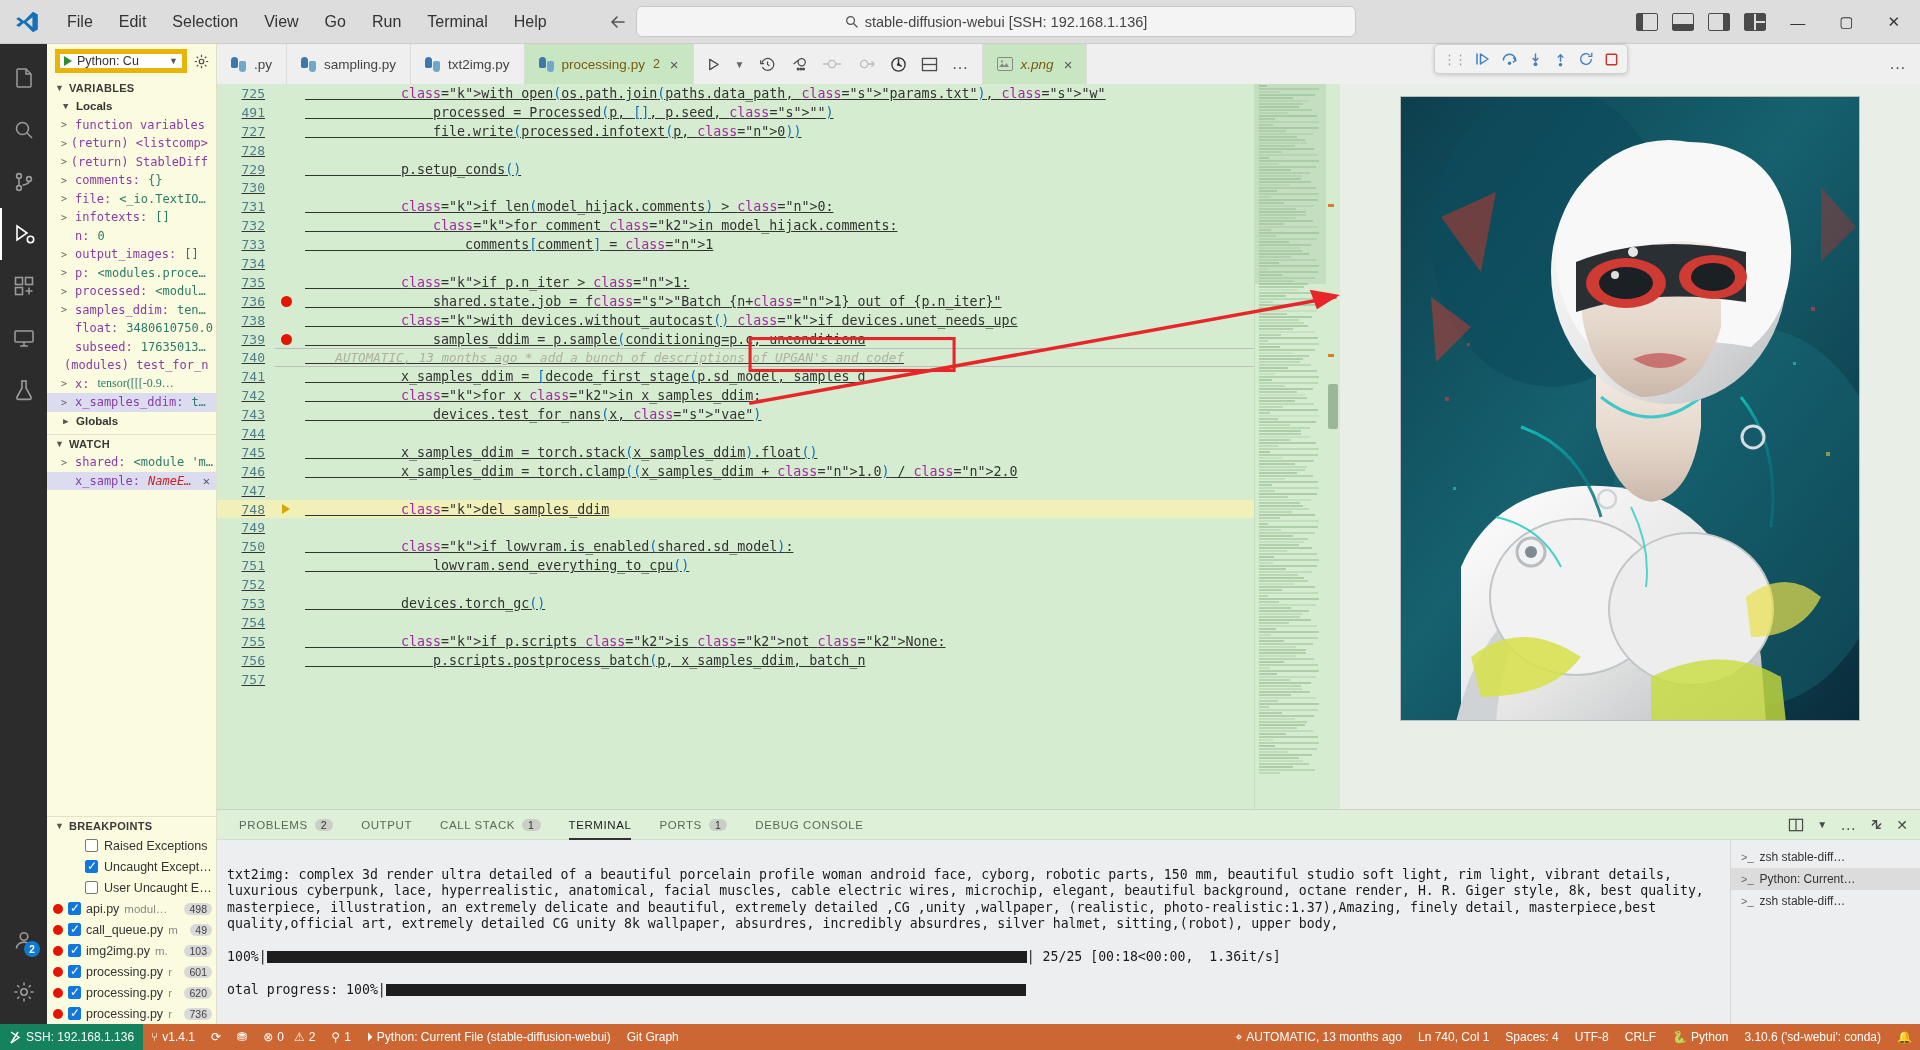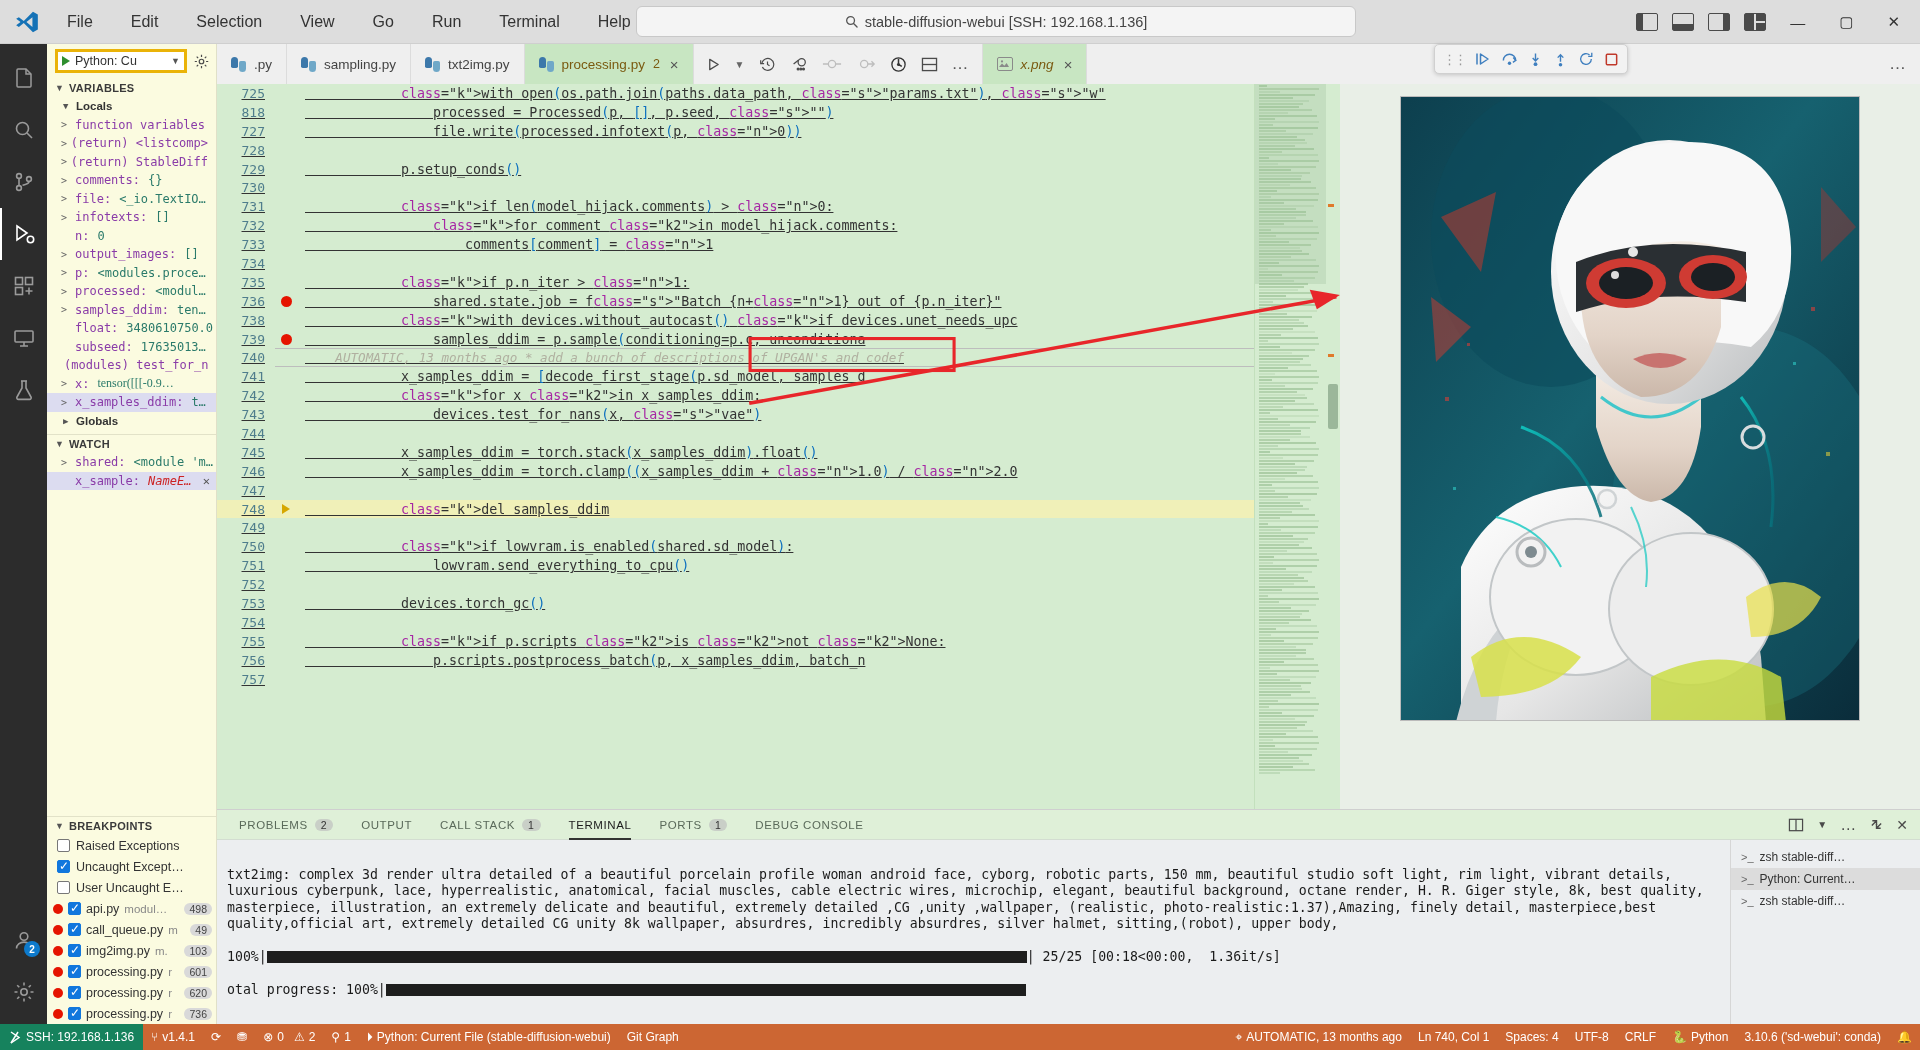"File" .menu { gap: 12px -> 0px }
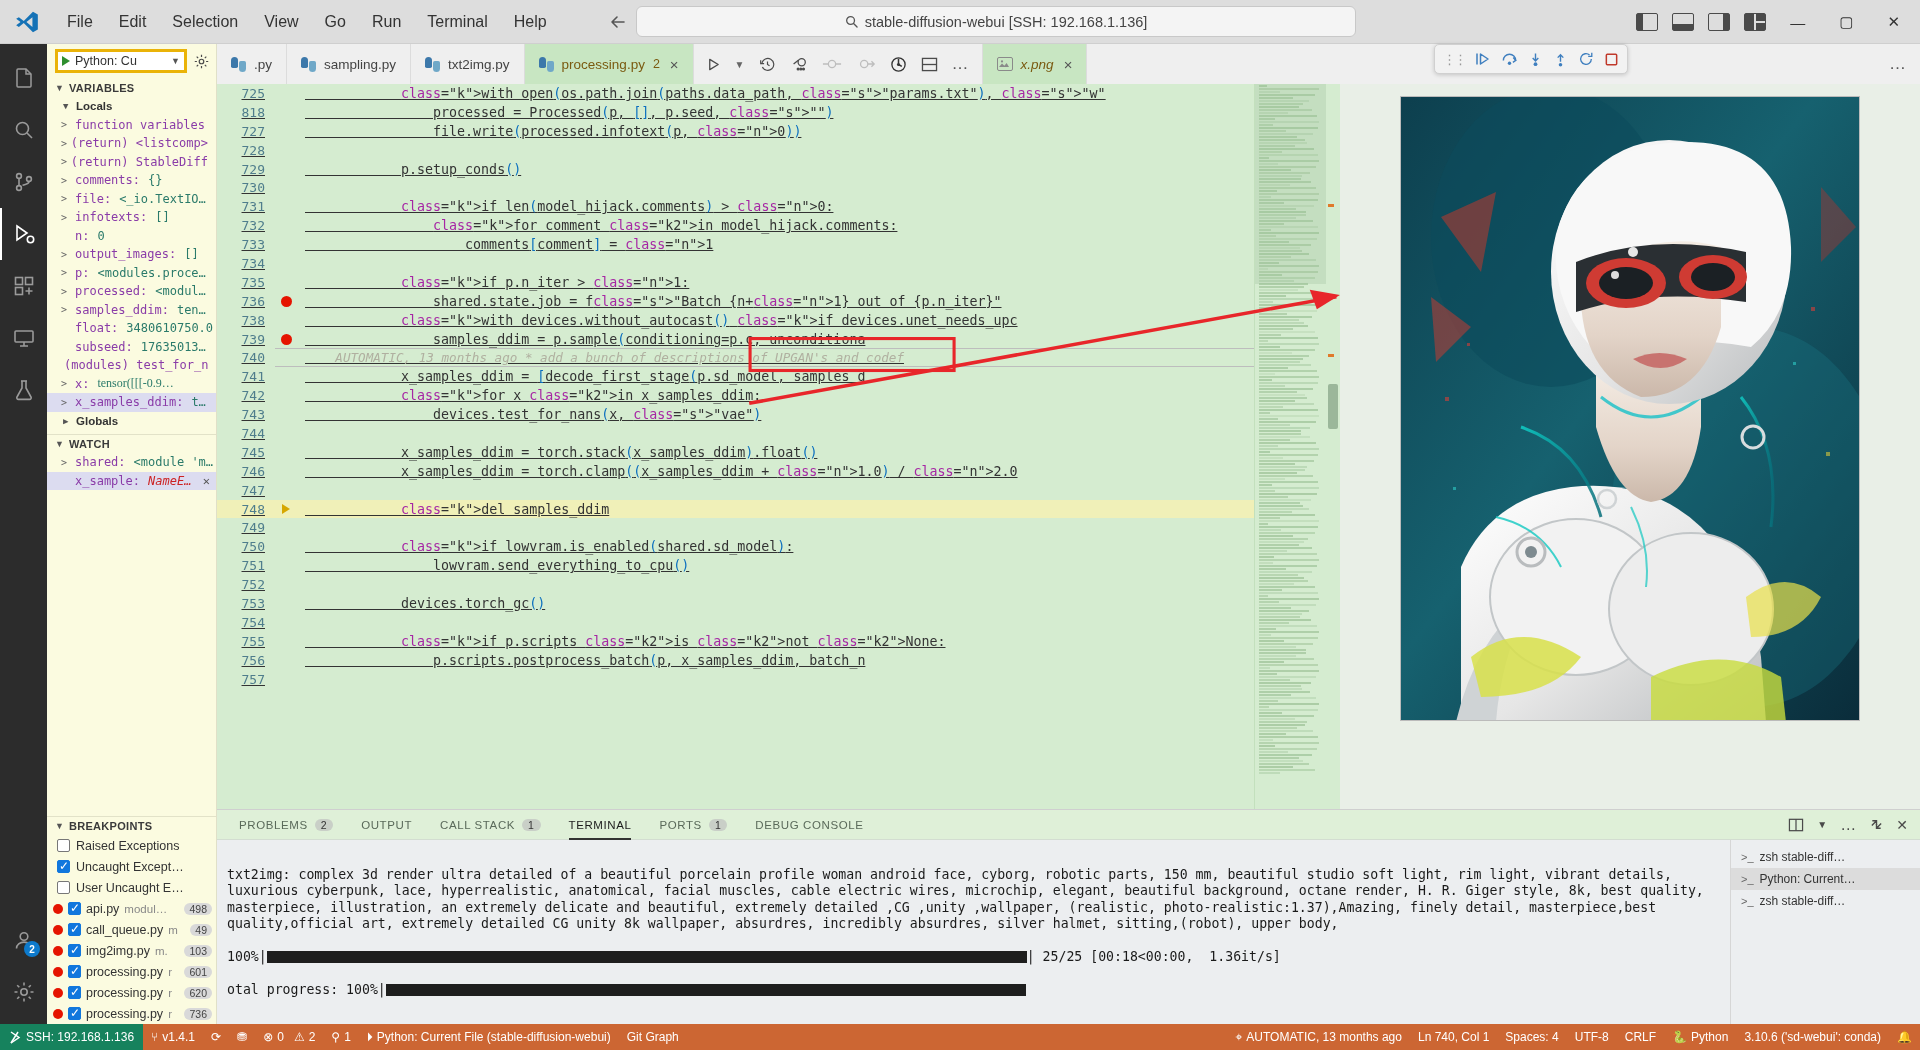"Python: Cu" .run-select { border: 3px solid #eab308 -> 5px solid #eab308 }
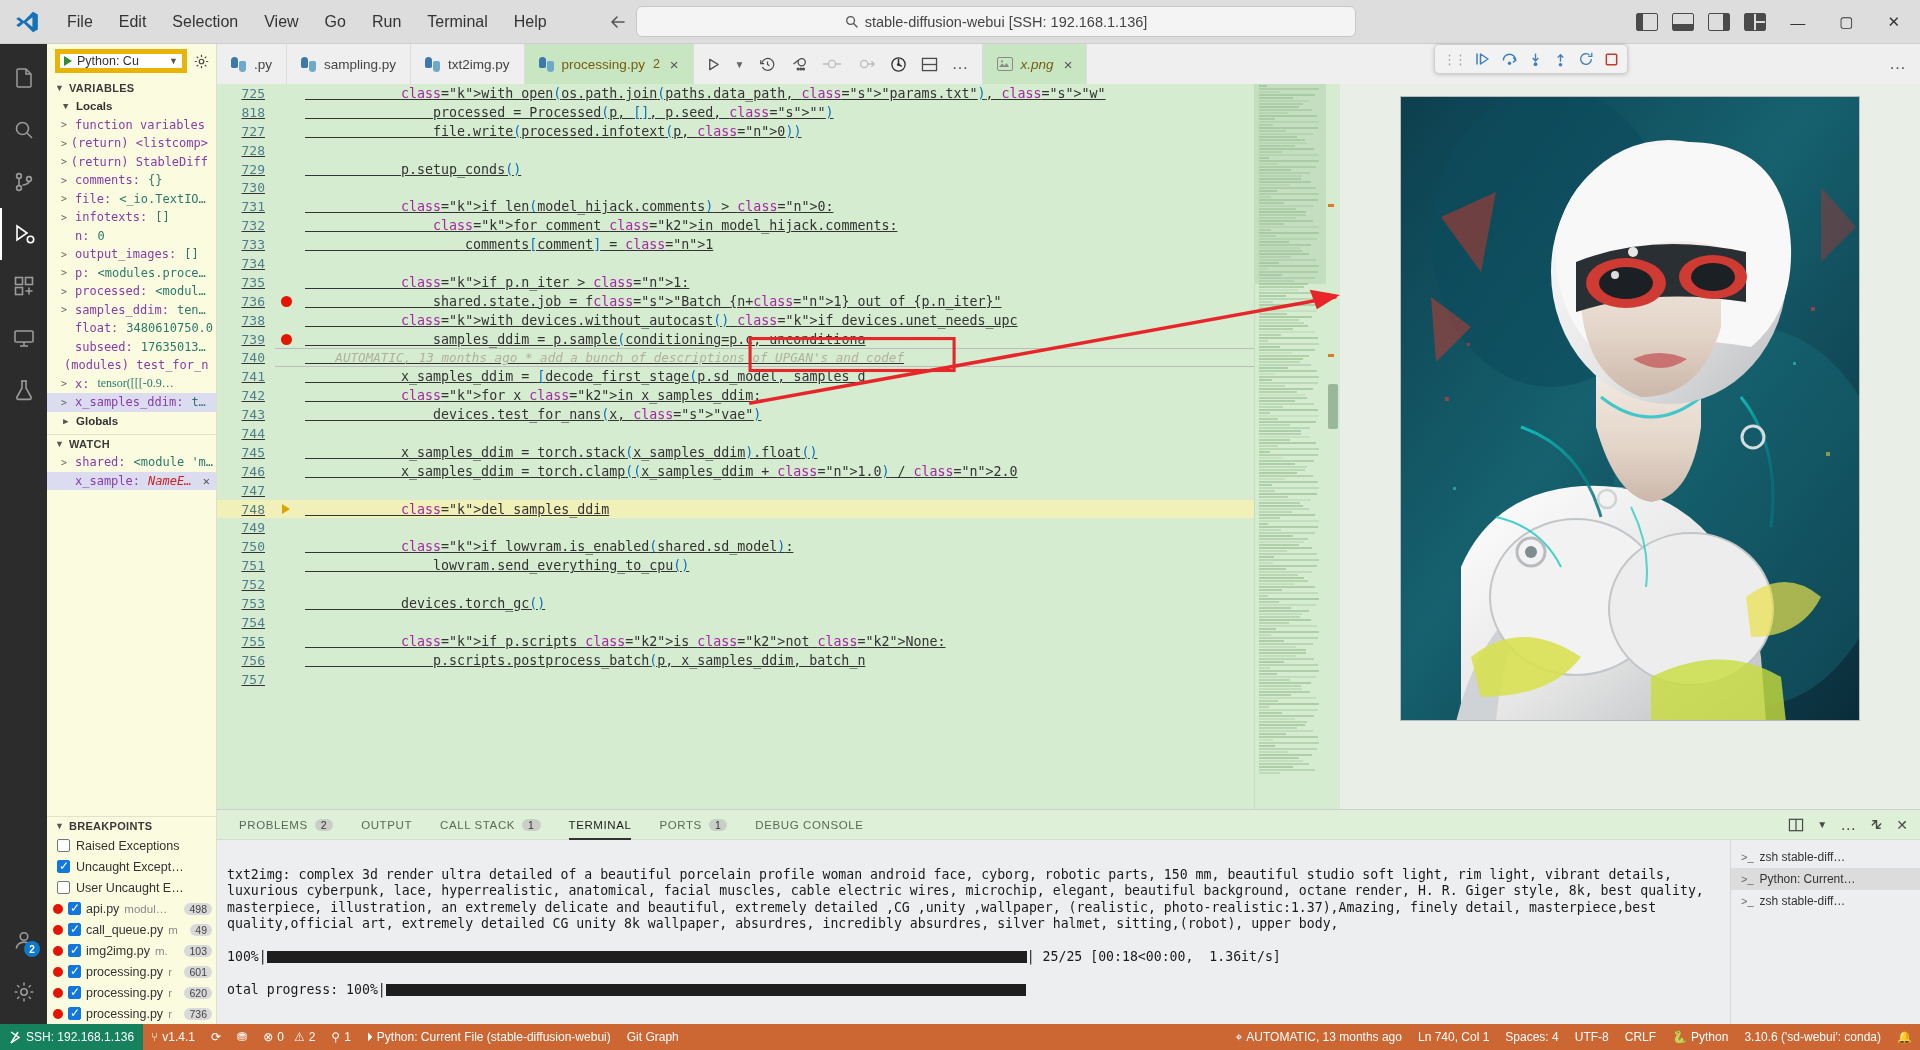"818" span.lnum { text: 818 -> 491 }
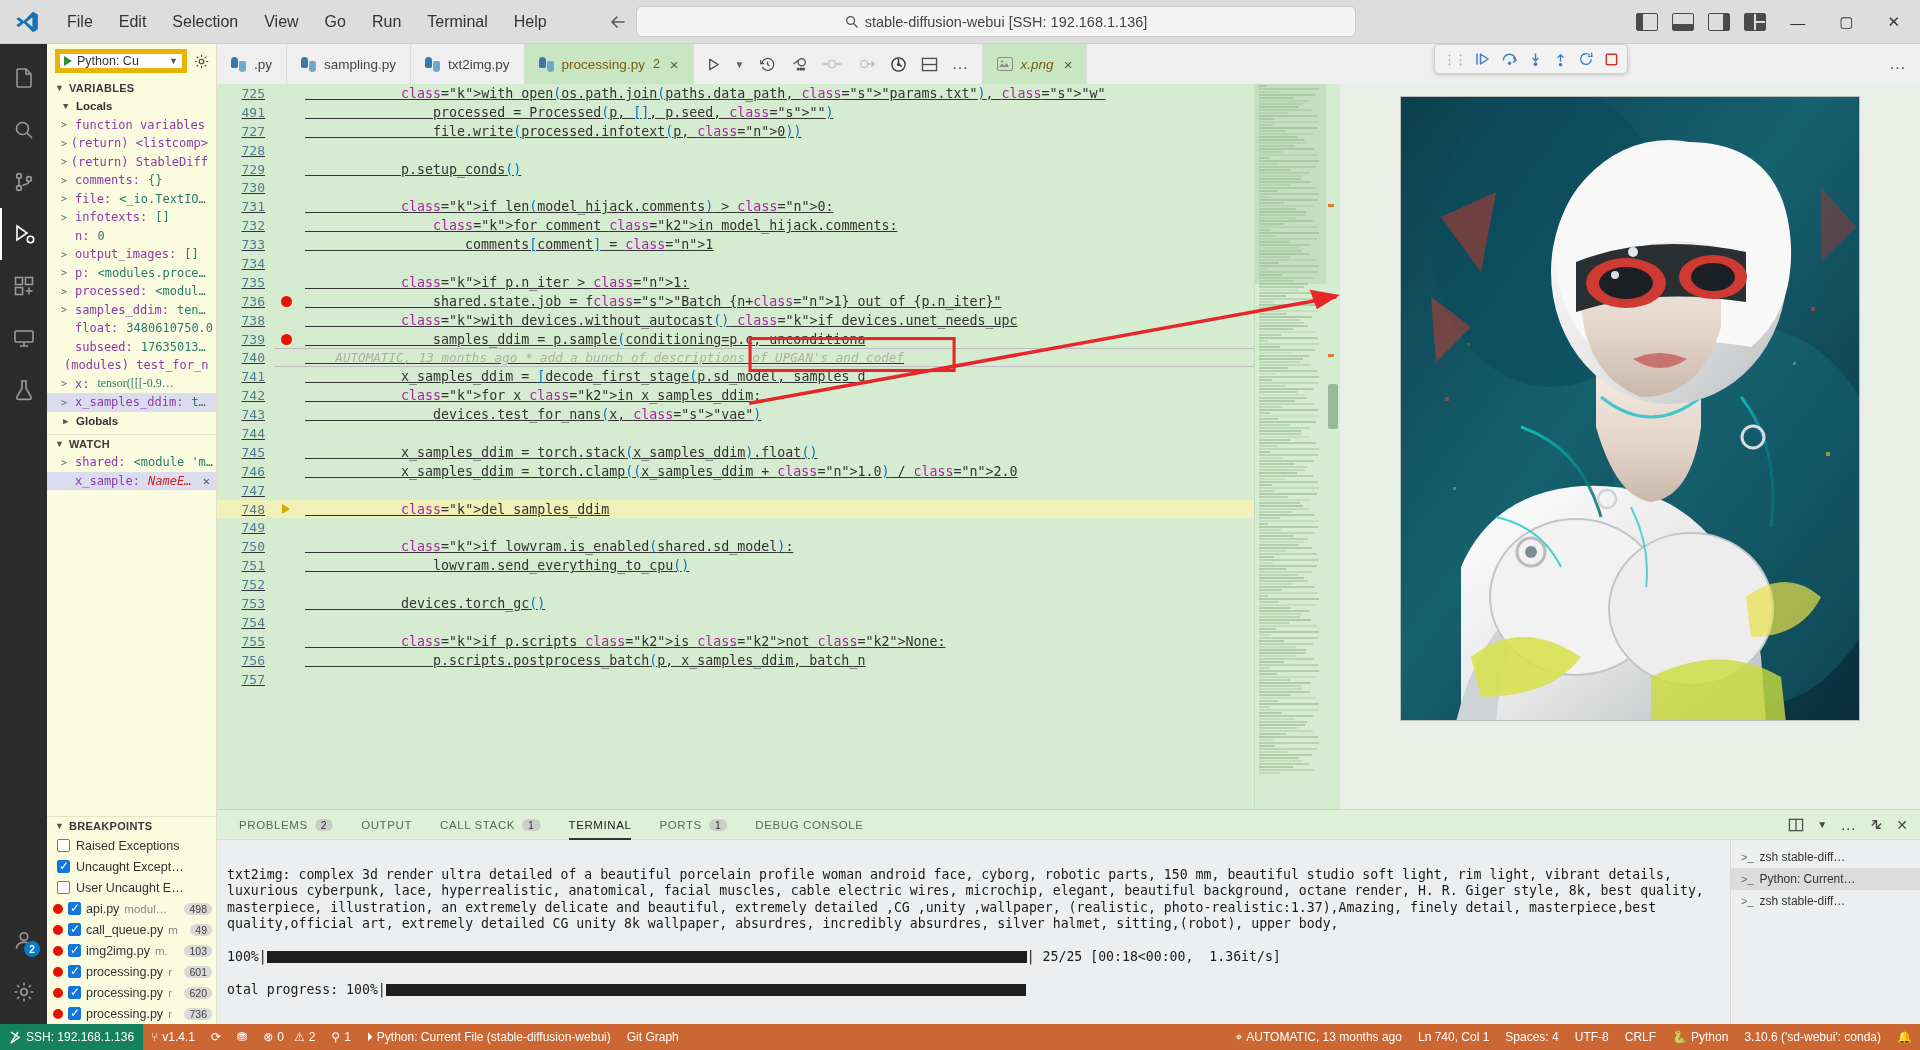"Raised Exceptions" .bp-row { padding-left: 10px -> 38px }
